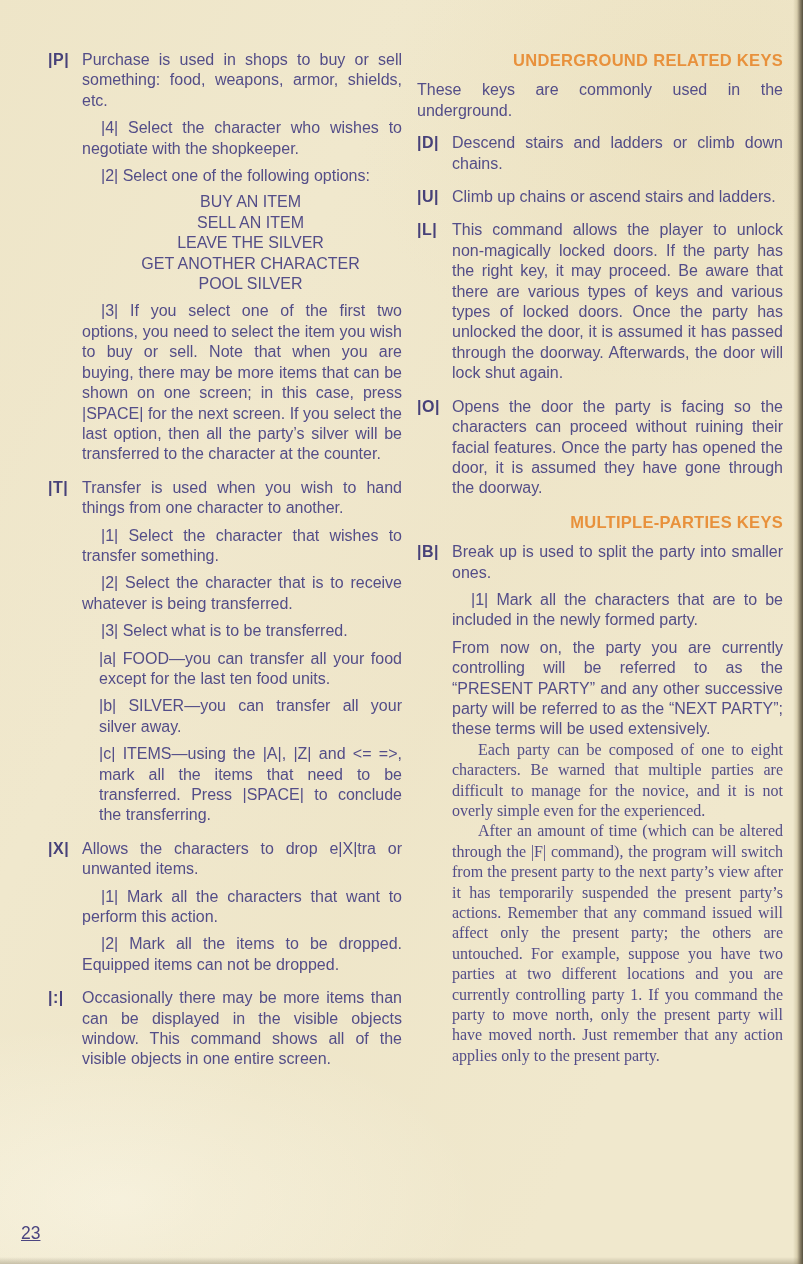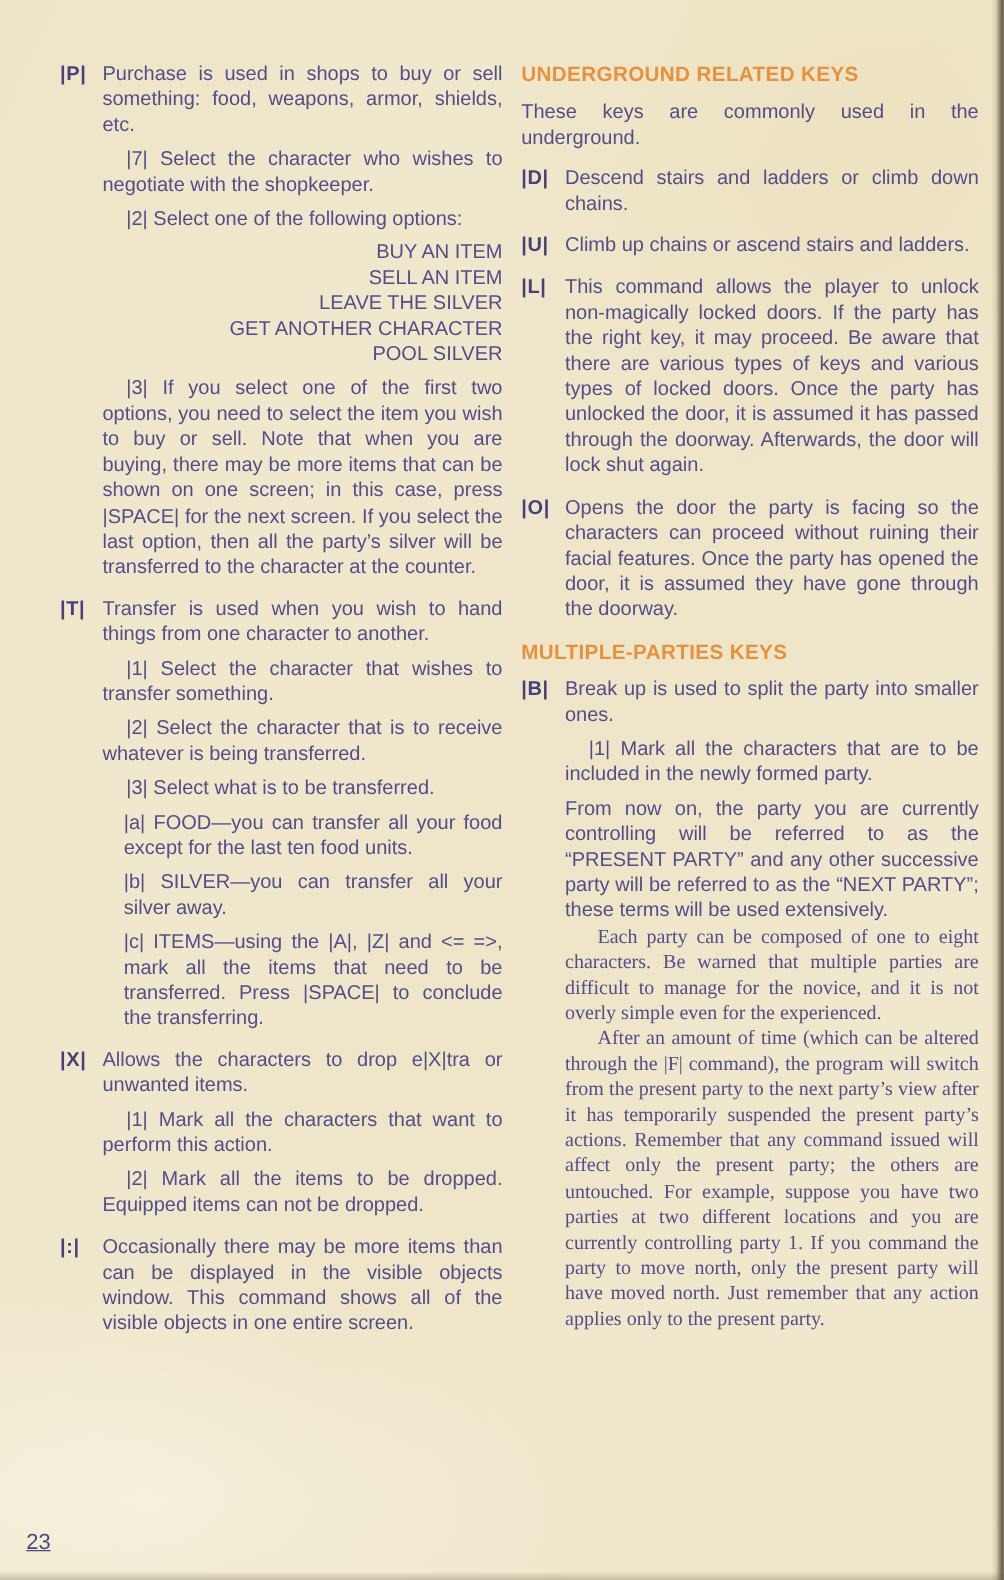"UNDERGROUND RELATED KEYS" .heading { text-align: left -> right }
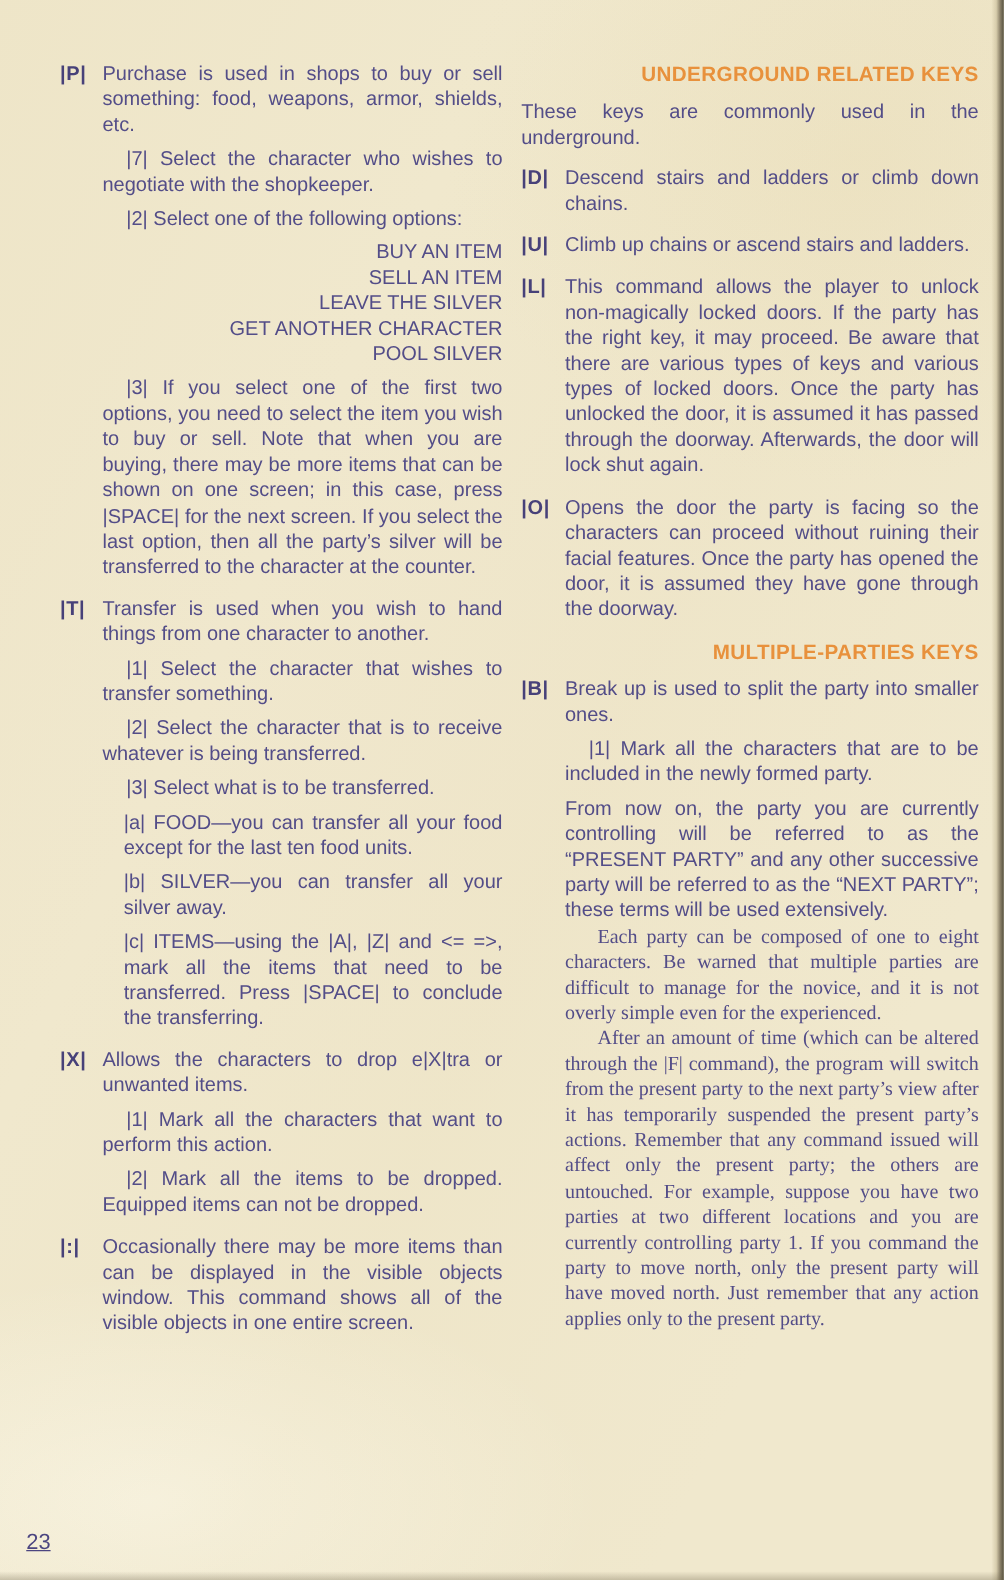"|7| Select the character who" div.step { text: 7 -> 4 }
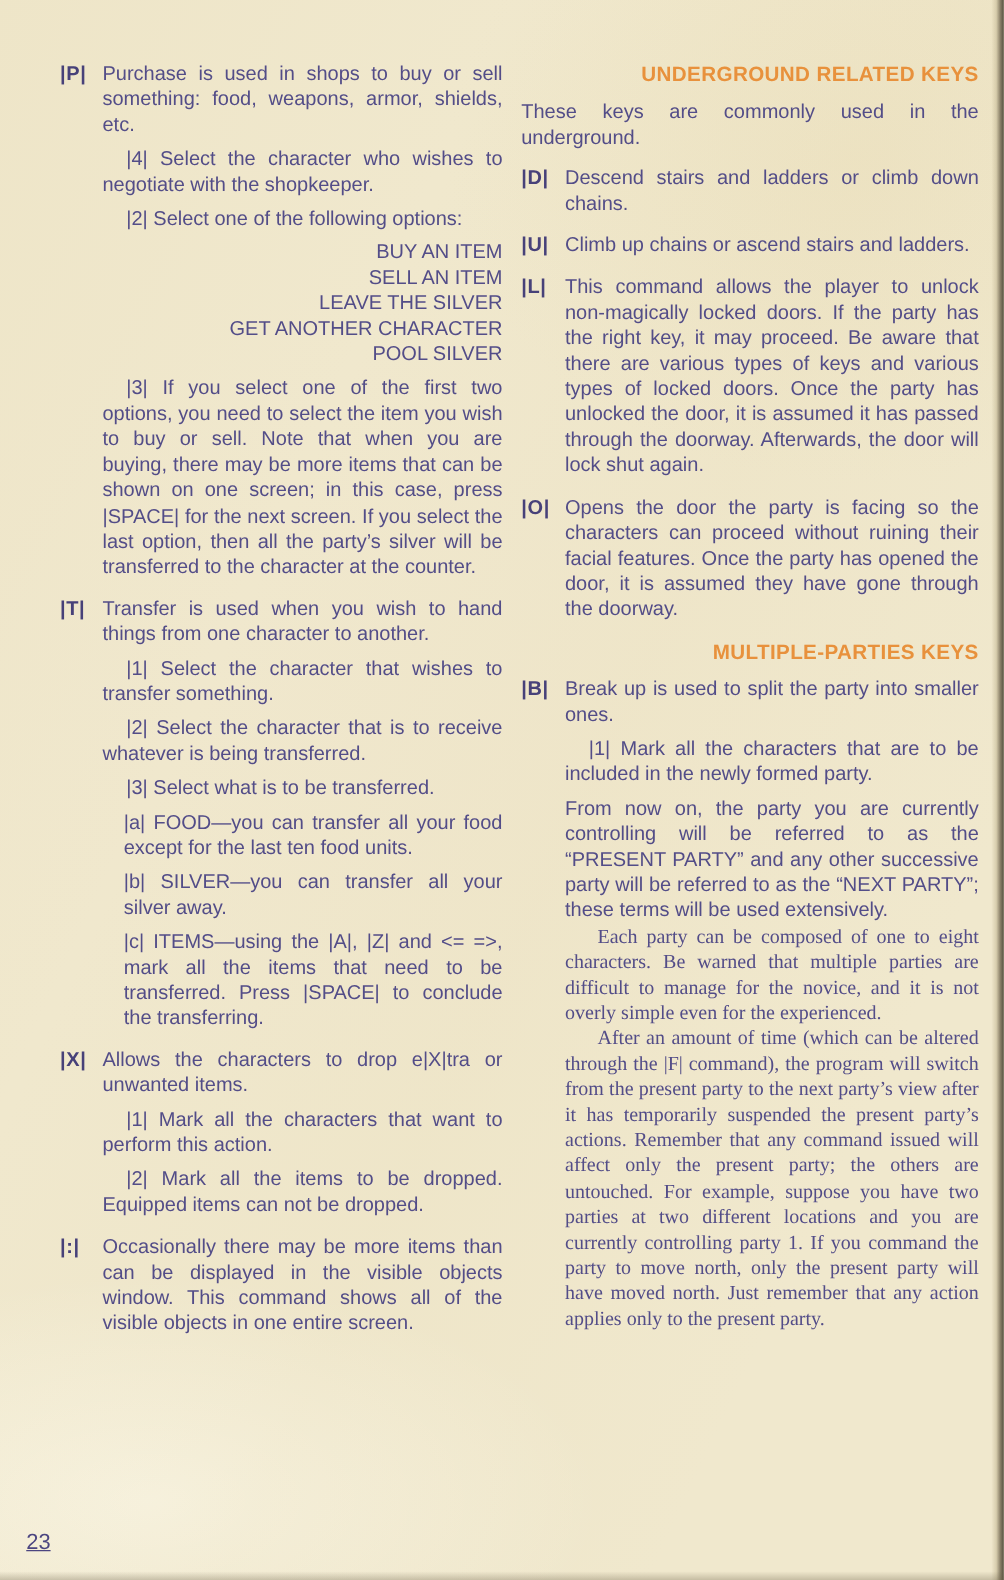"BUY AN ITEM" .options { text-align: right -> center }
